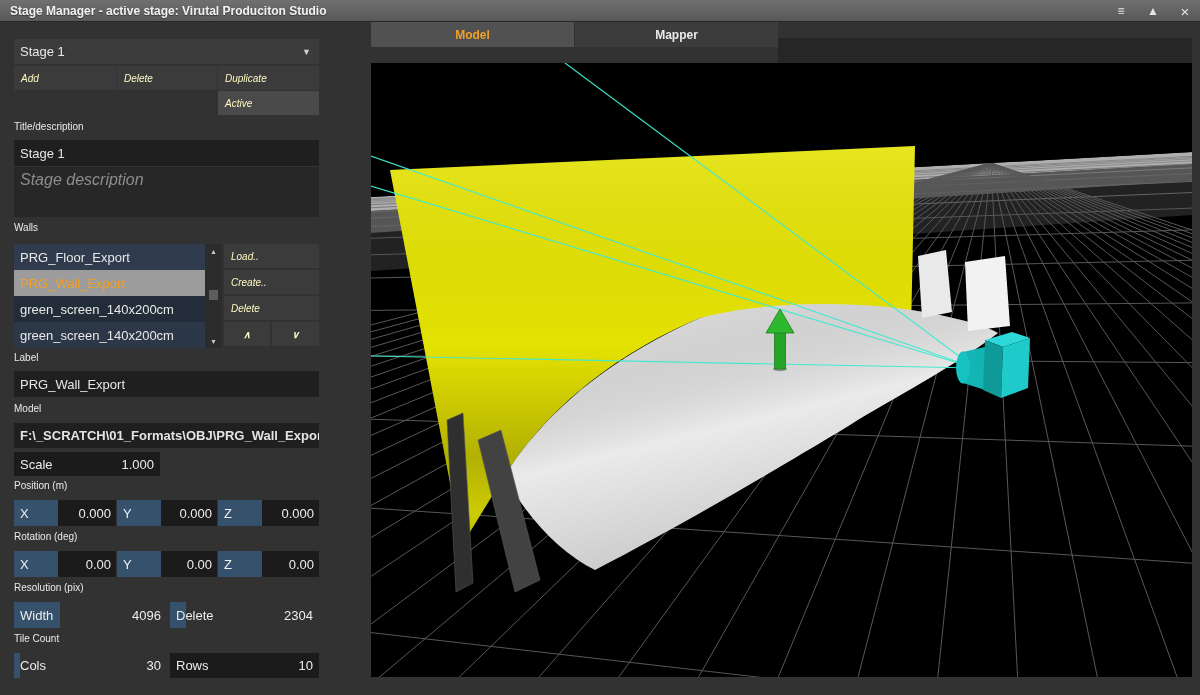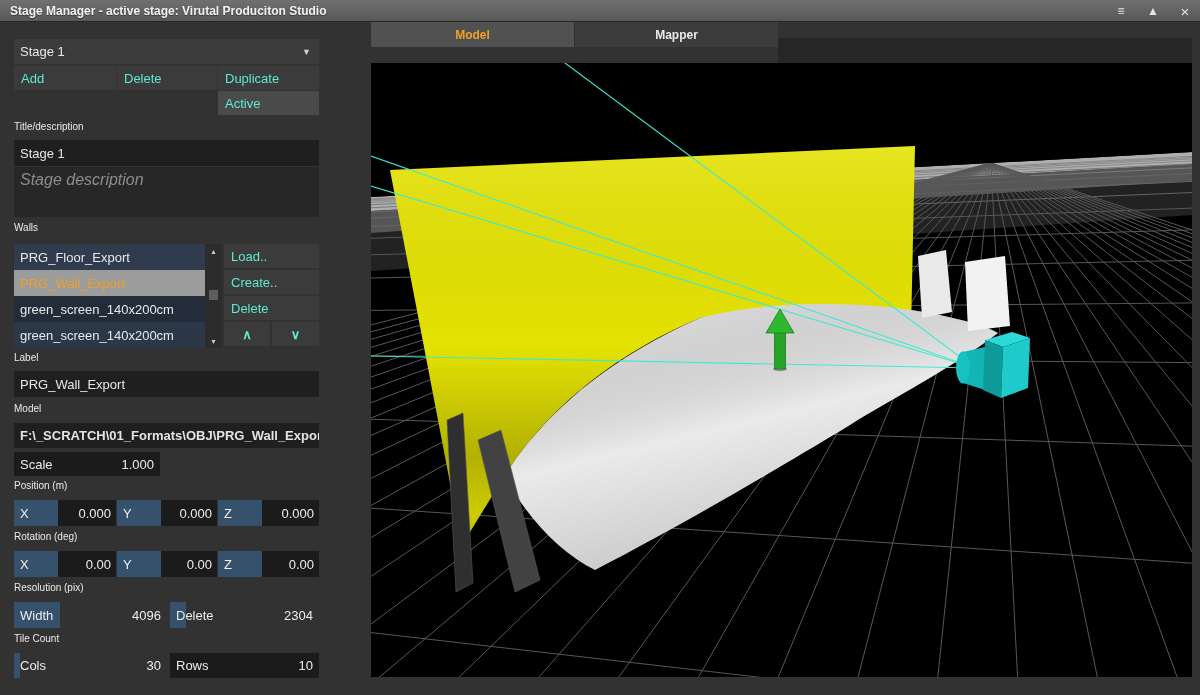"Add" .btn { color: #5eead4 -> #fef9c3; font-size: 13px -> 10px; font-style: none -> italic }
